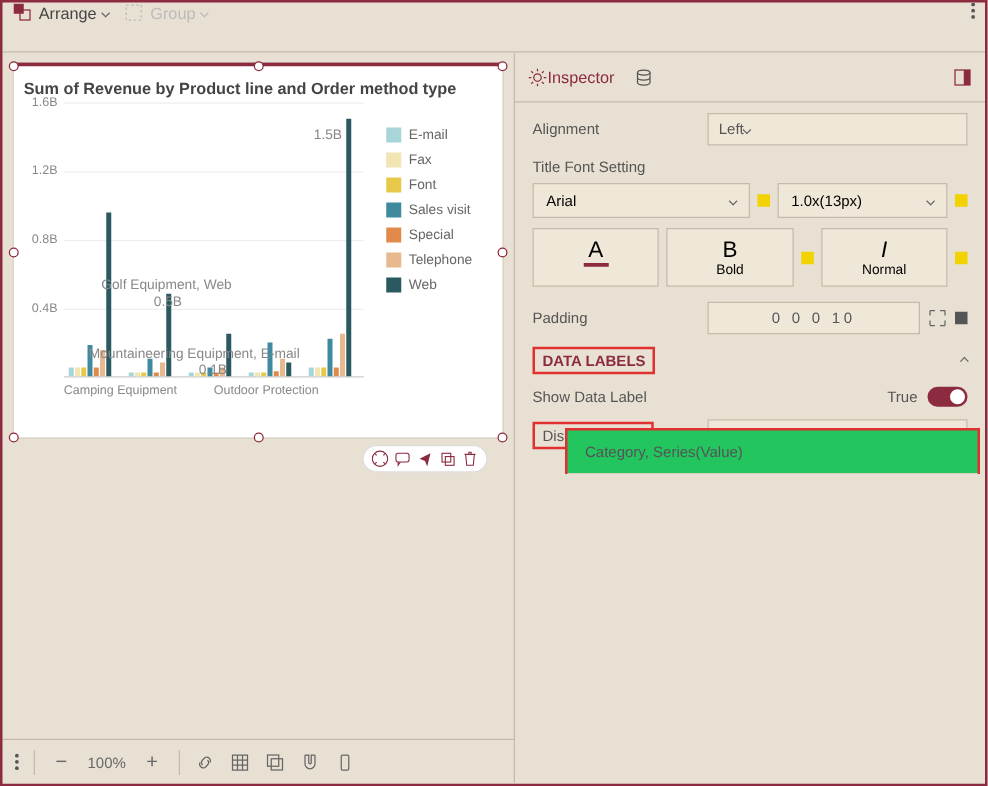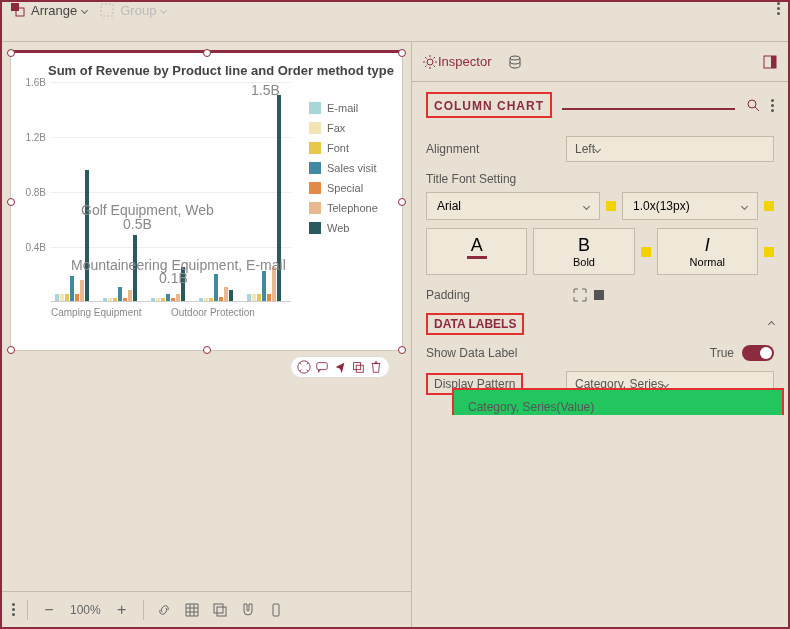"Sum of Revenue by Product" .chart-title { text-align: right -> none }
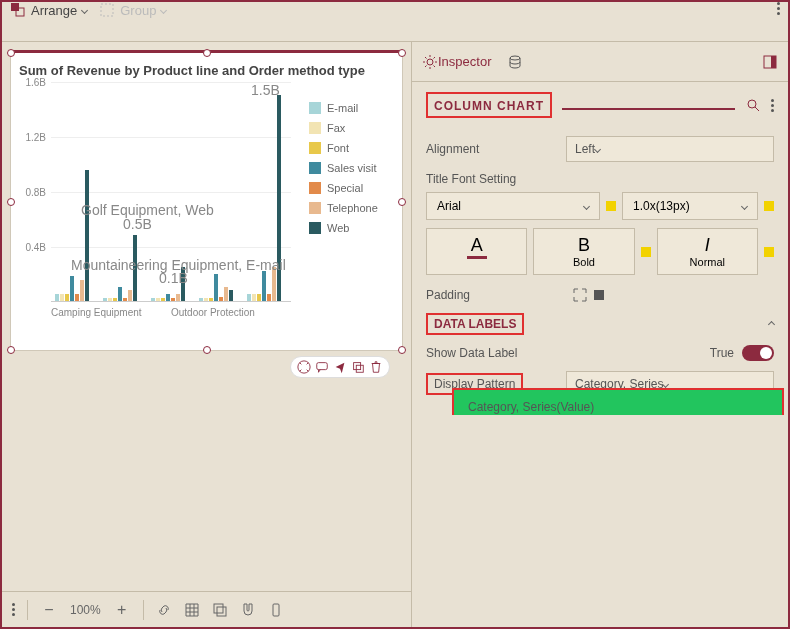"1.5B" .data-label { font-size: 14px -> 11px; margin-top: none -> 20px }
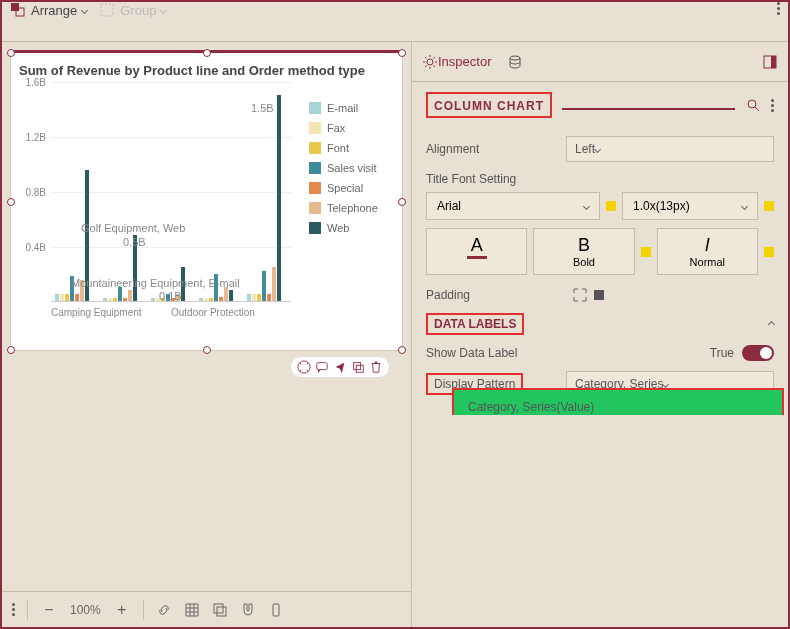"COLUMN CHART" div.insp-header { html: <div> <span><span>COLUMN CHART</span></span> <span></span> <svg> <circle></circle> <path></path> </svg> <span> <span></span> <span></span> <span></span> </span> </div> -> none }
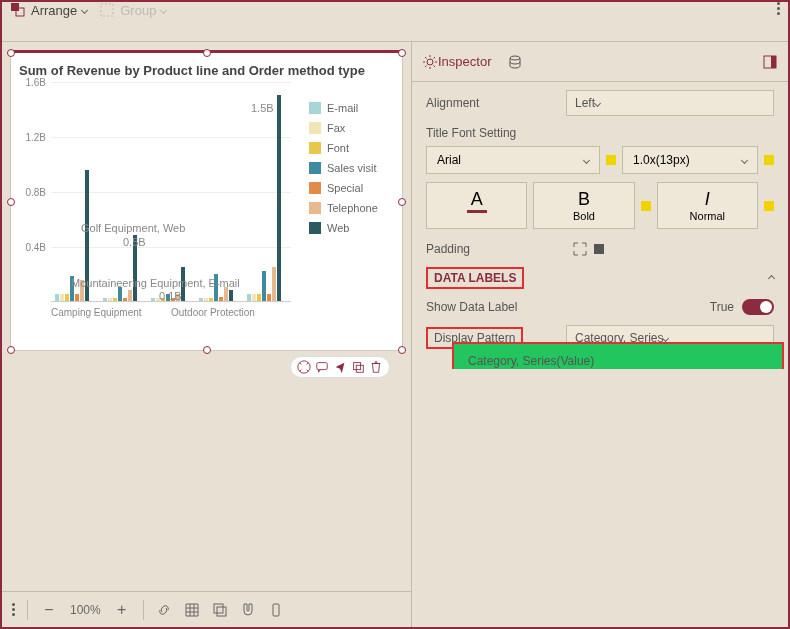"0 0 0 10" div.padding-box { html: none -> <div><span>0 0 0 10</span></div> }
